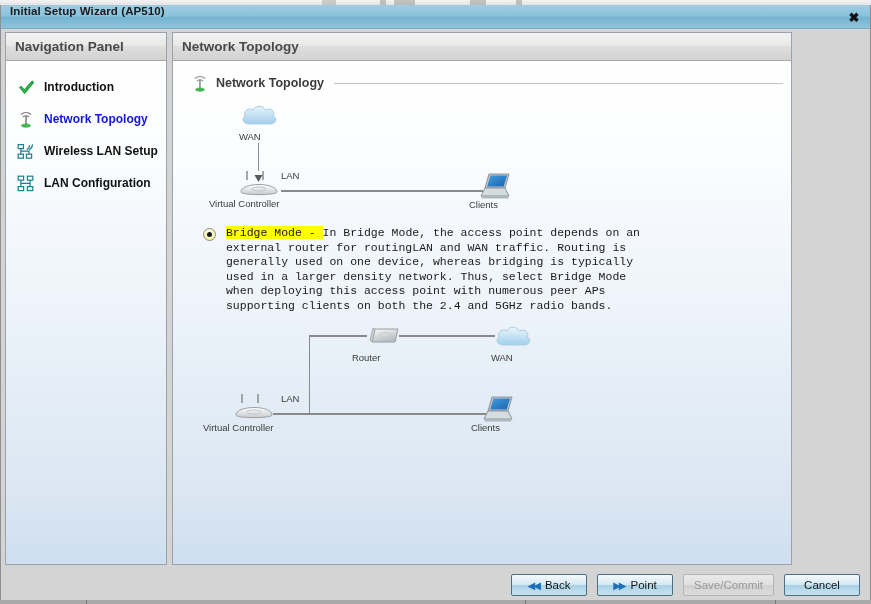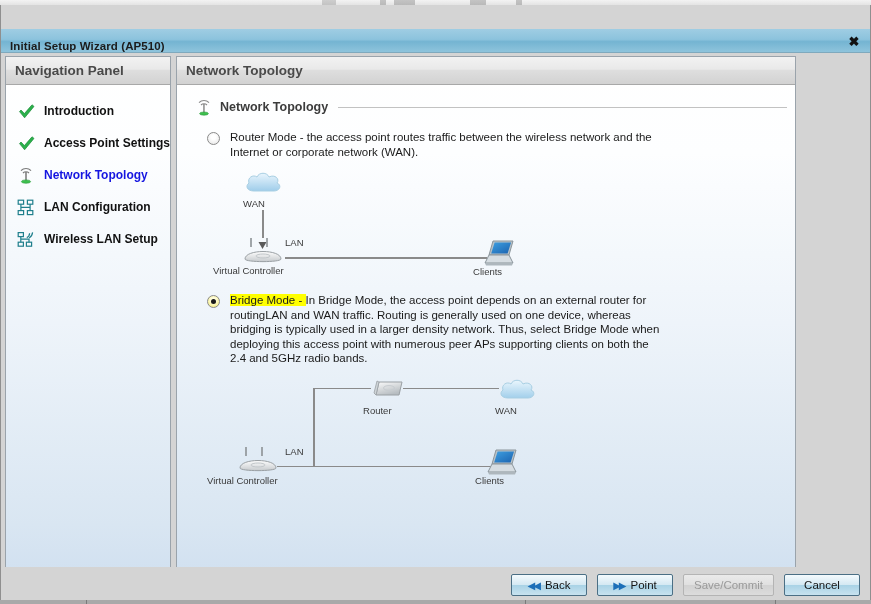"Initial Setup Wizard (AP510)" #titlebar { align-items: flex-end -> flex-start; margin-top: 24px -> none }
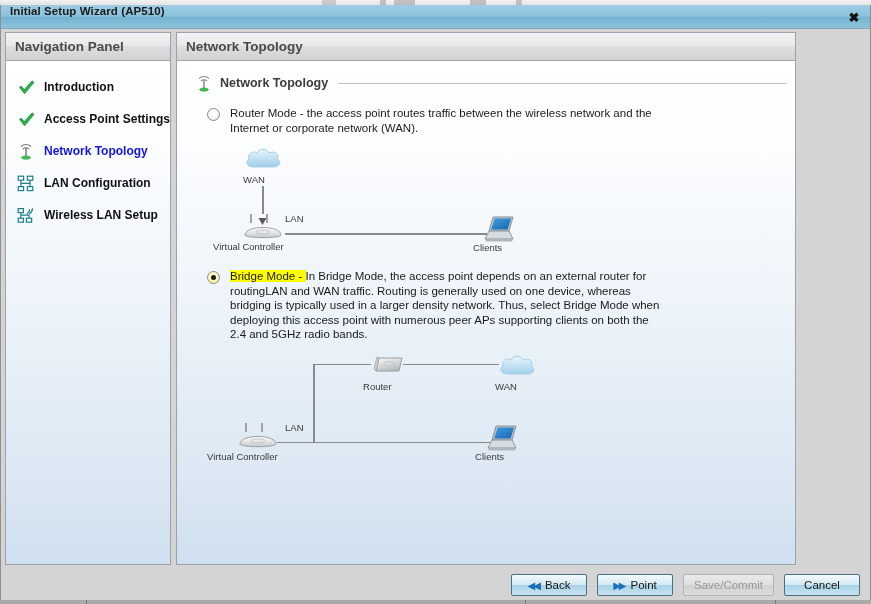"Introduction" #nav-list { padding: 10px 0 0 0 -> 10px 8px 0 0 }
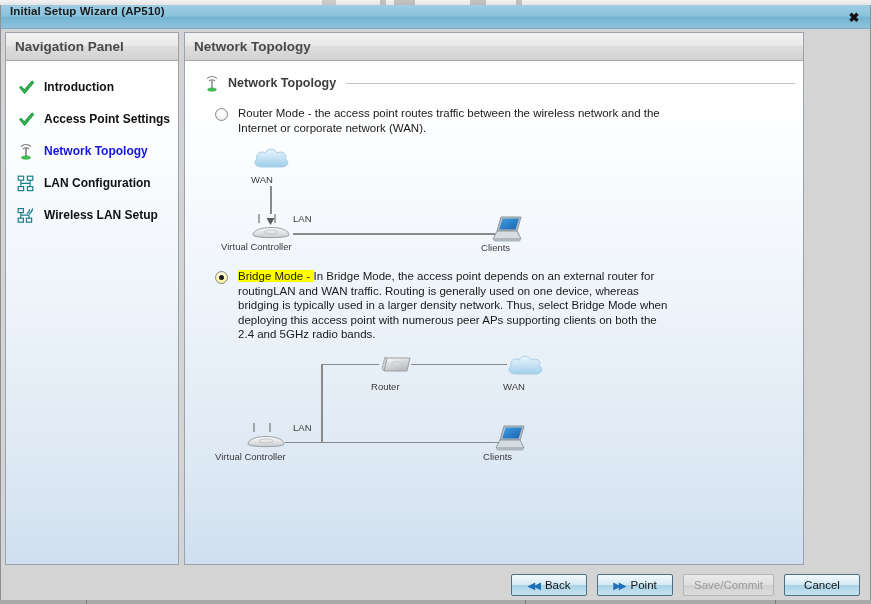"Access Point Settings" div.nav-item { html: <div> <span> <svg> <path></path> </svg> </span> <span>Access Point Settings</span> </div> -> none }
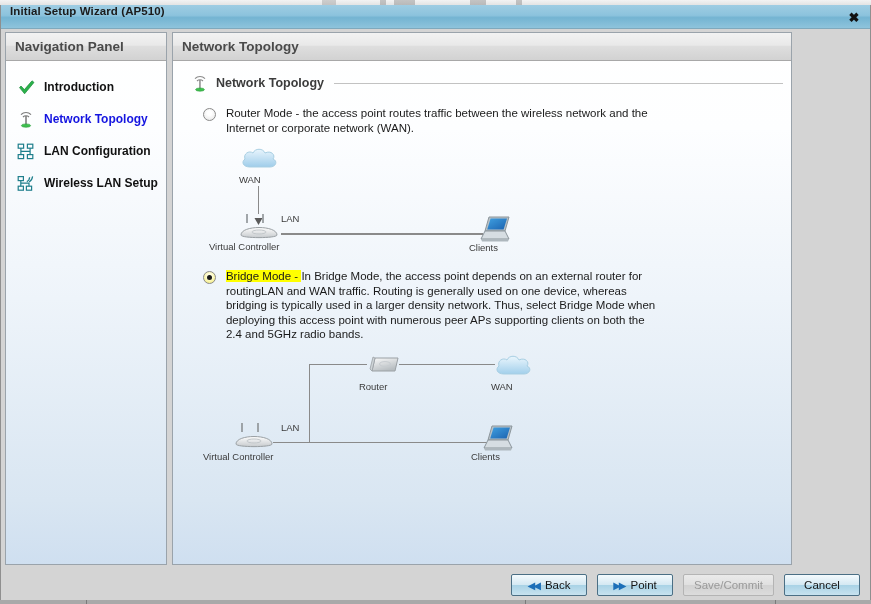"Router Mode - the access" div.mode-block { html: <div> <div> <span></span> <span><span>Router Mode</span><span> - </span><span>the access point routes traffic between the wireless network and the Internet or corporate network (WAN).</span></span> </div> </div> -> none }
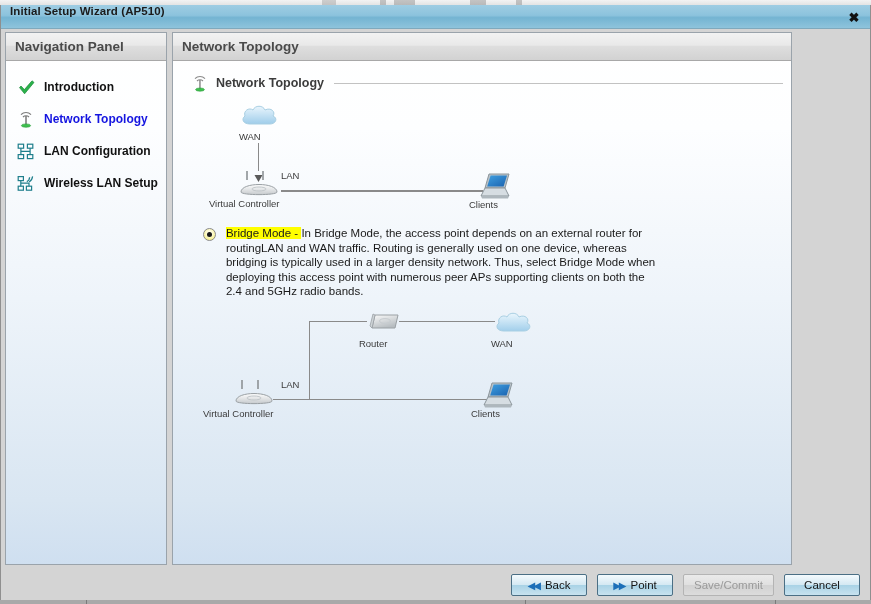"LAN Configuration" div.nav-item { order: before "Wireless LAN Setup" -> after "Wireless LAN Setup" }
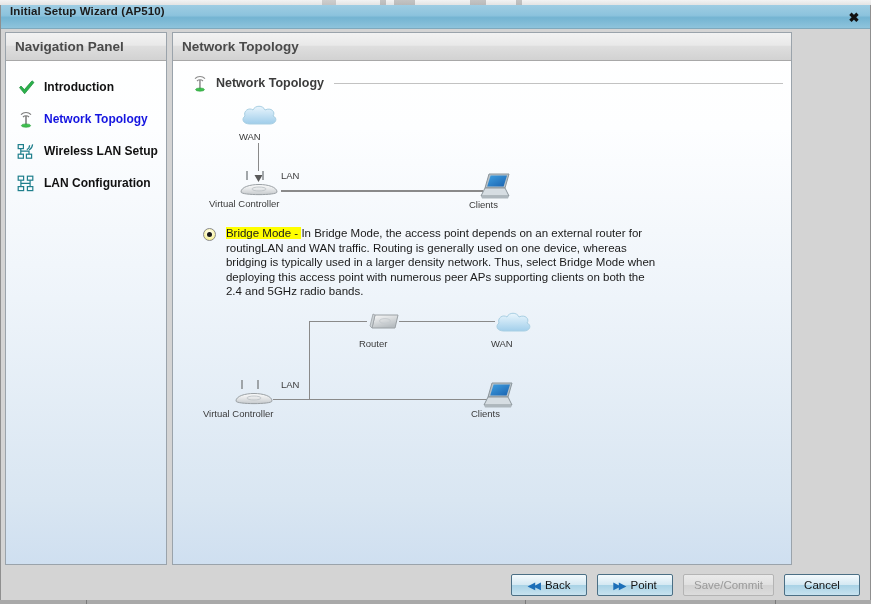"Bridge Mode - In Bridge" div.mode-block { font-family: none -> Liberation Mono, monospace }
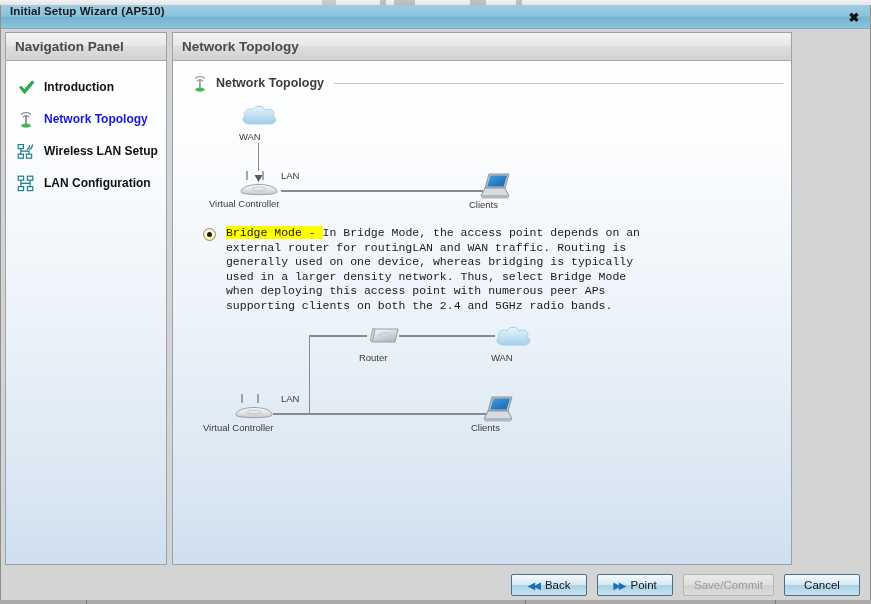"Router" div.dlabel { left: 156px -> 149px }
